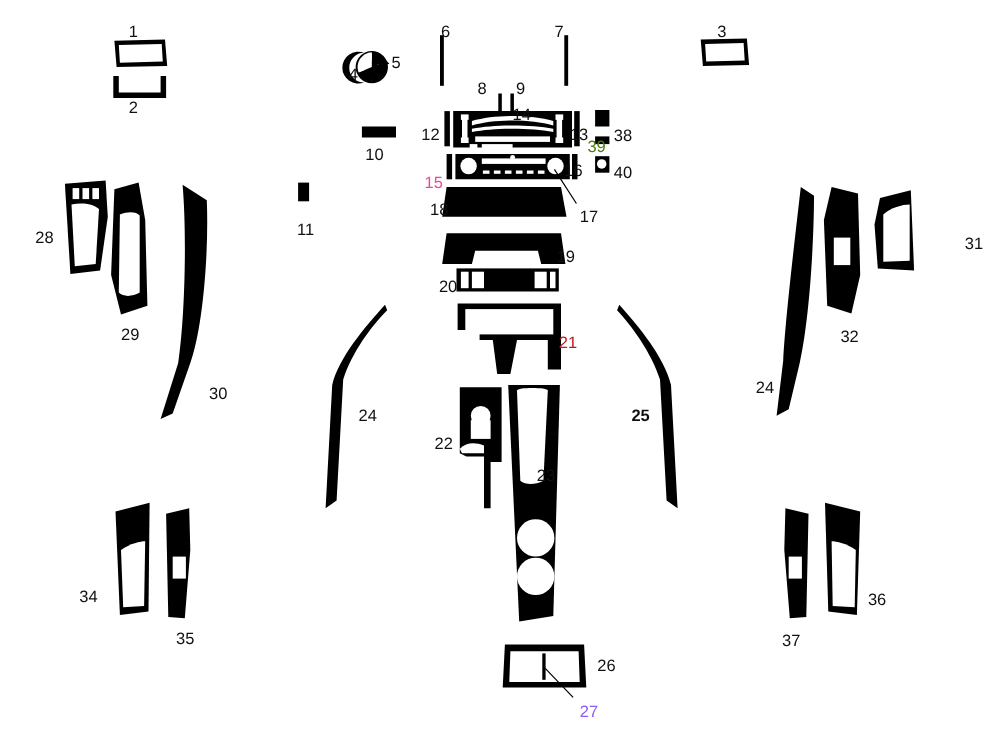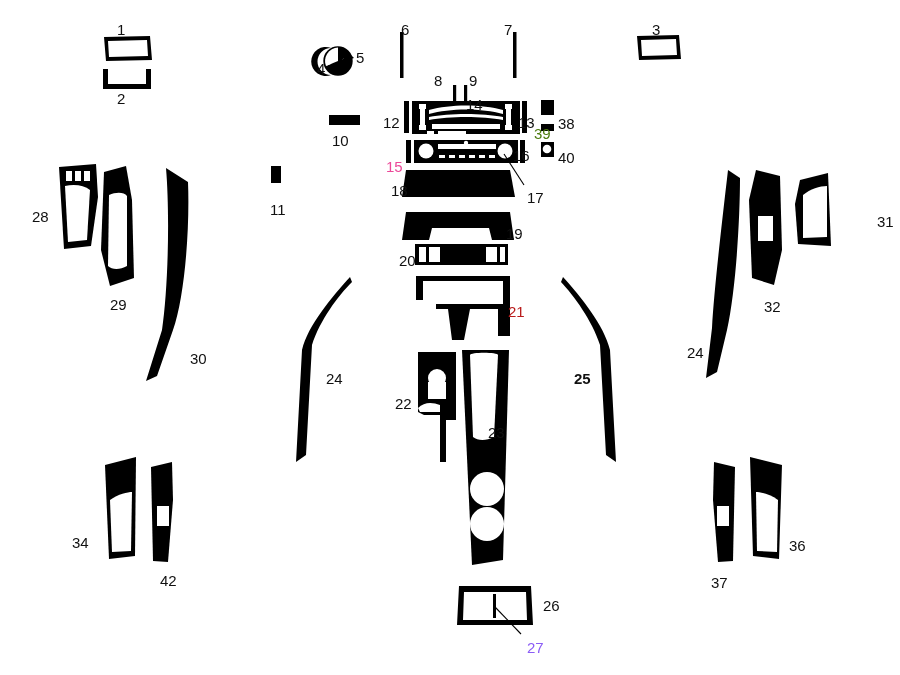"42" span.lbl { text: 42 -> 35 }
